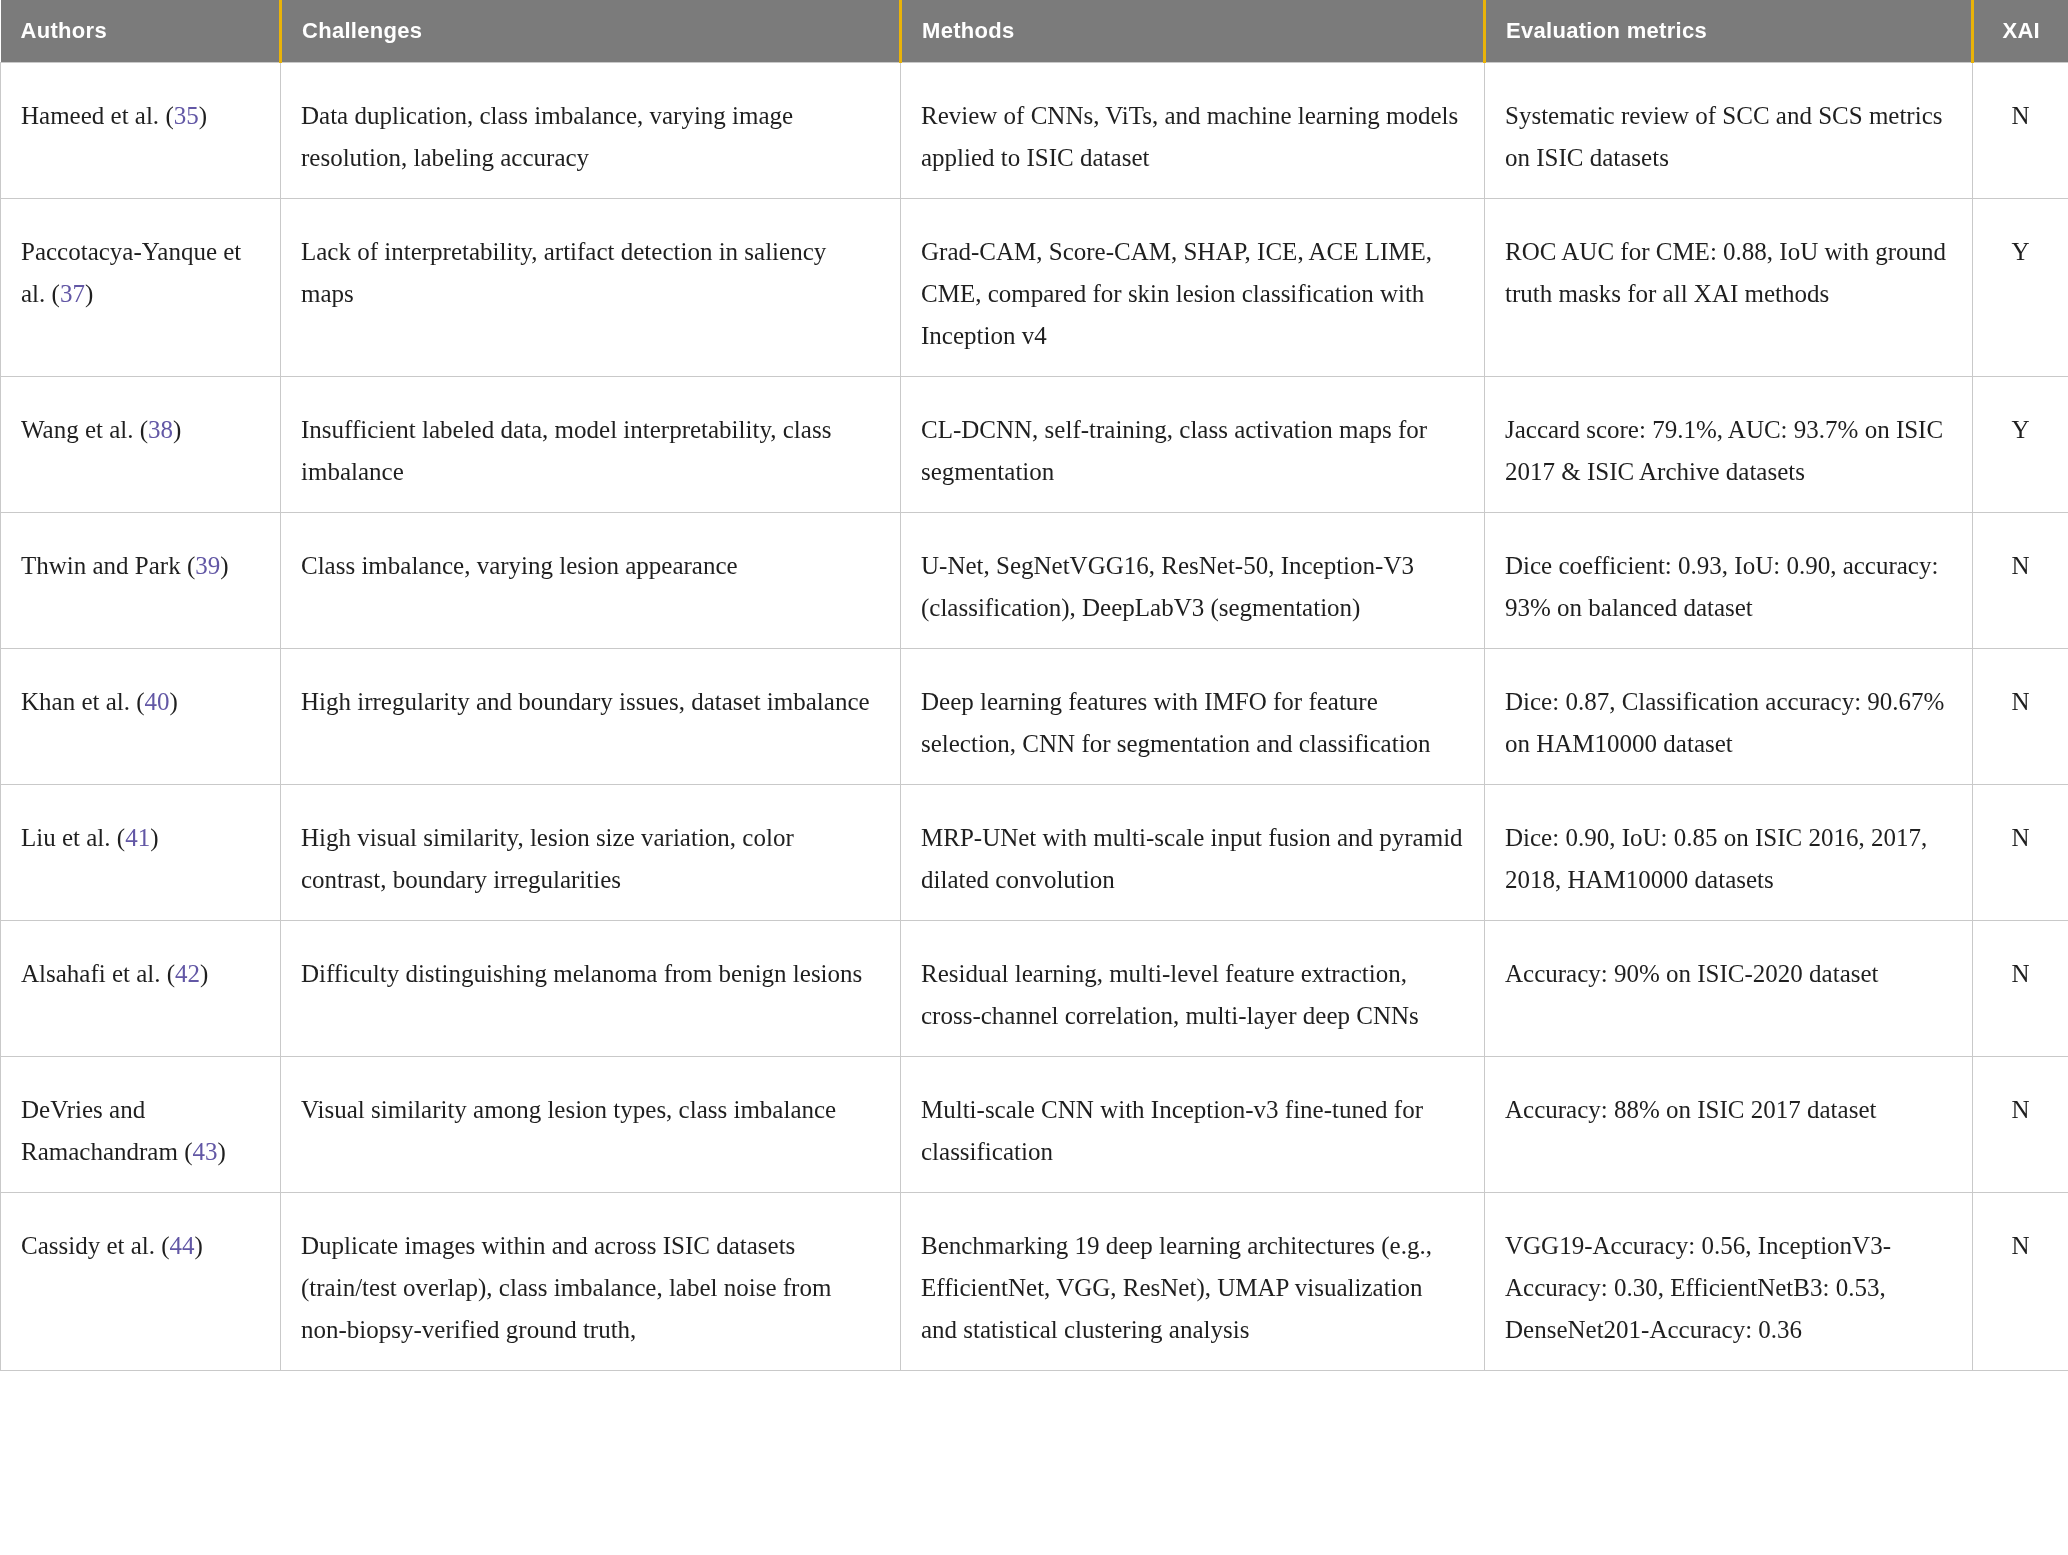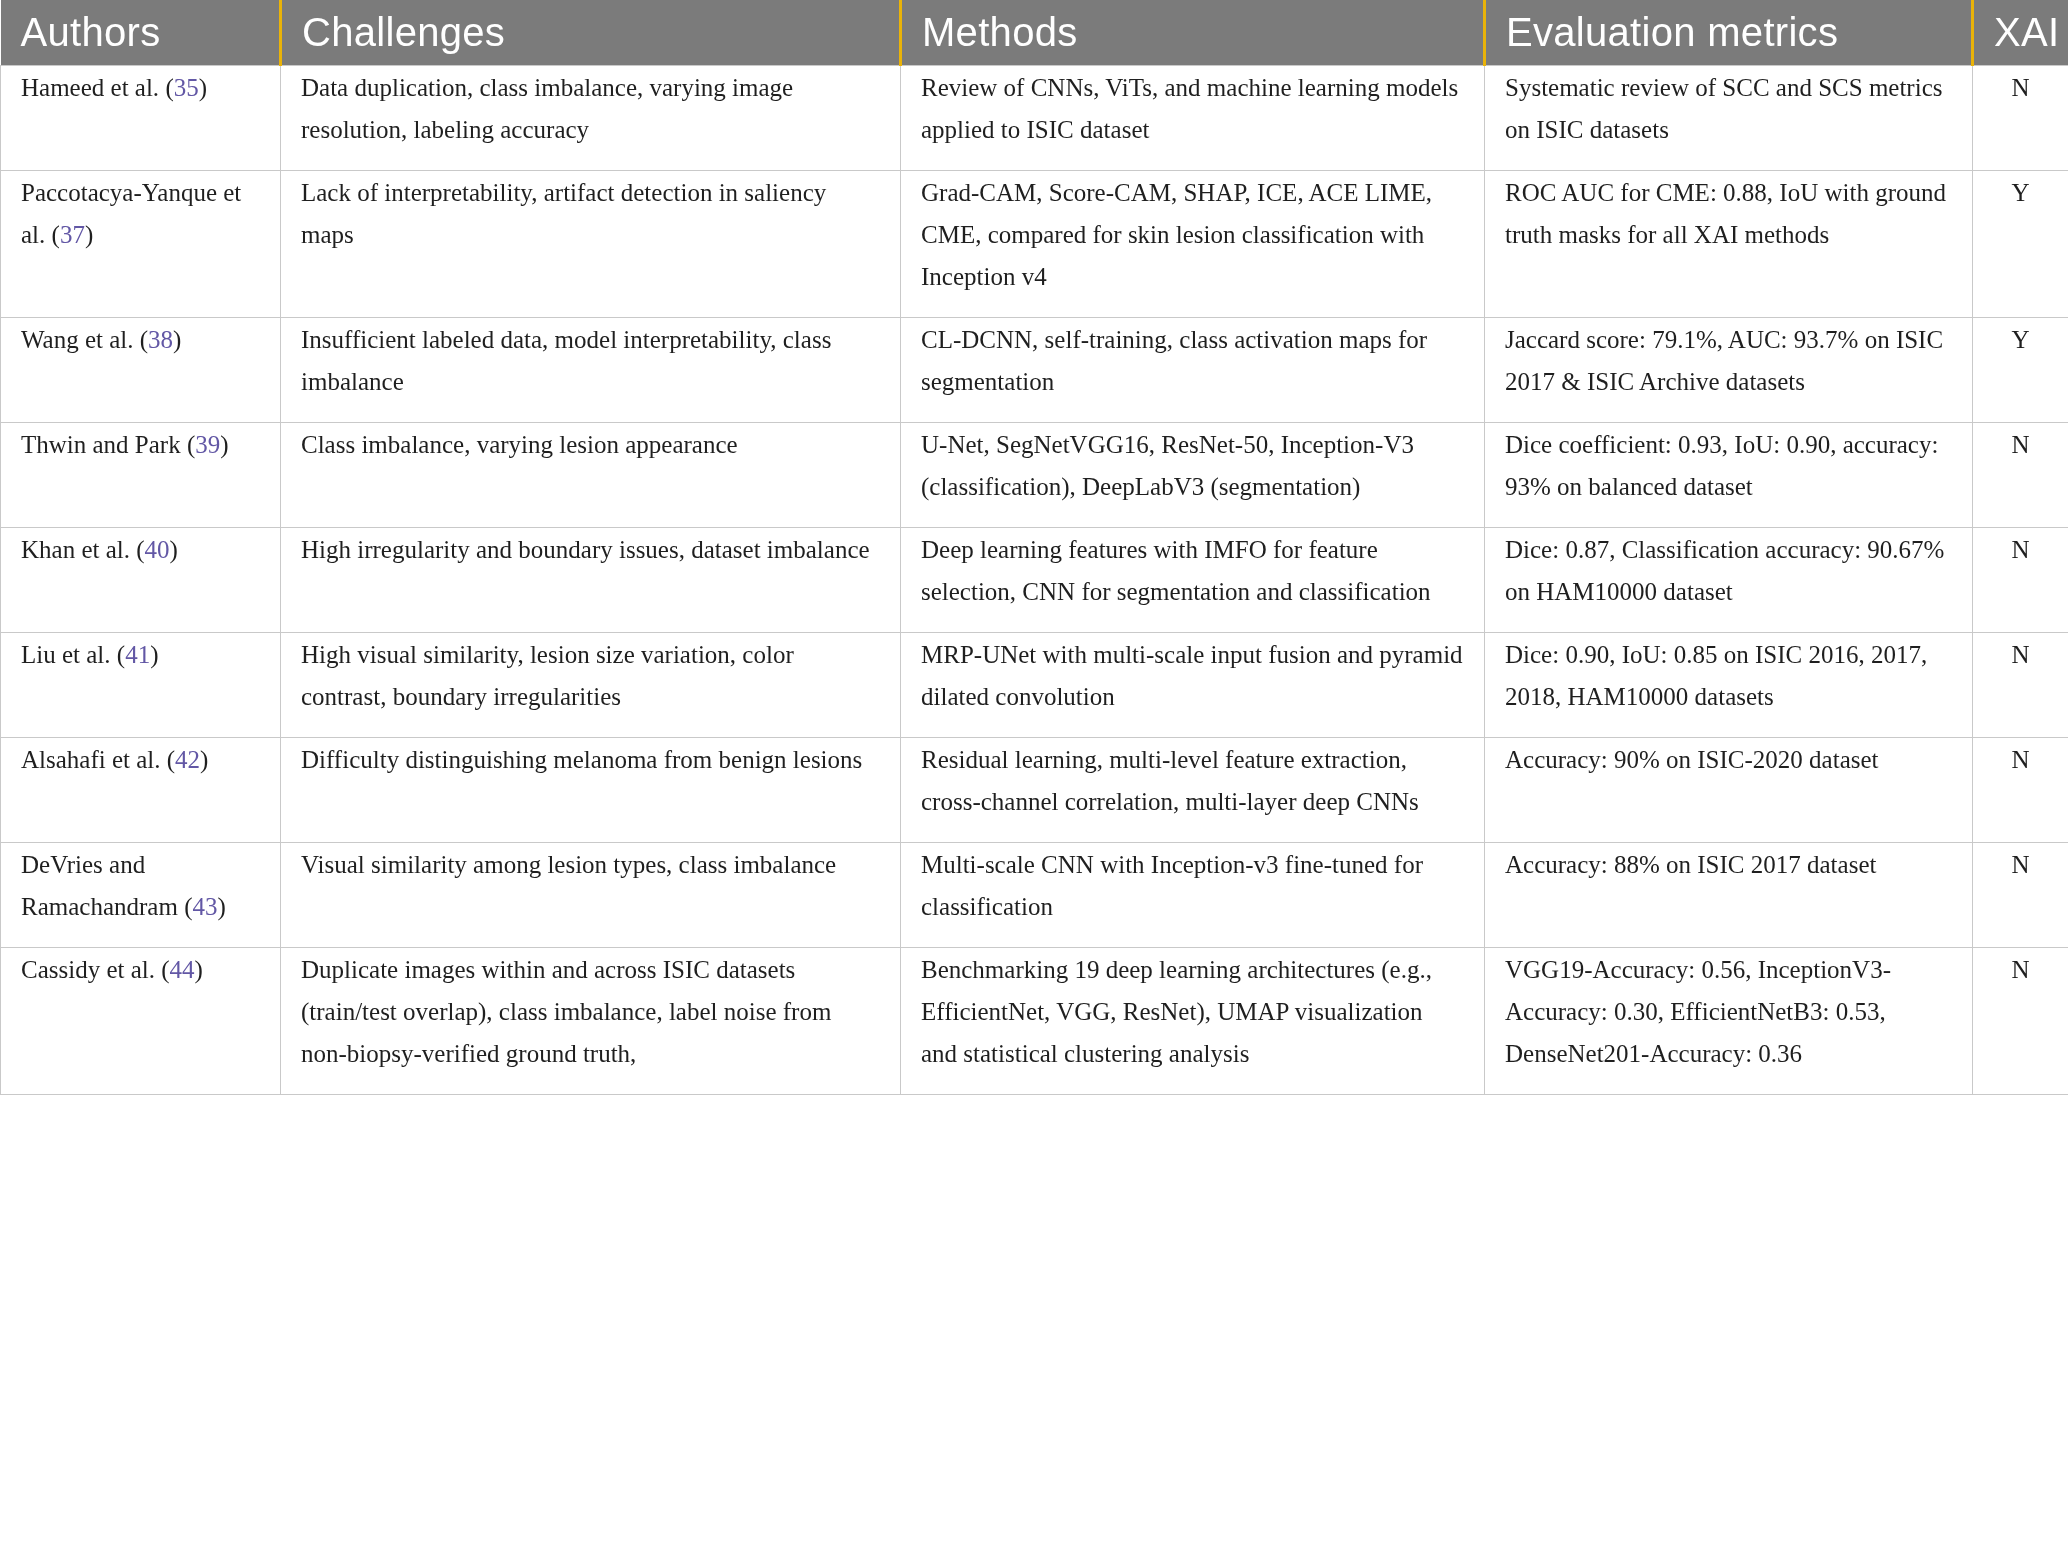"Authors" thead th { font-size: 40px -> 22px; font-weight: 400 -> 700 }
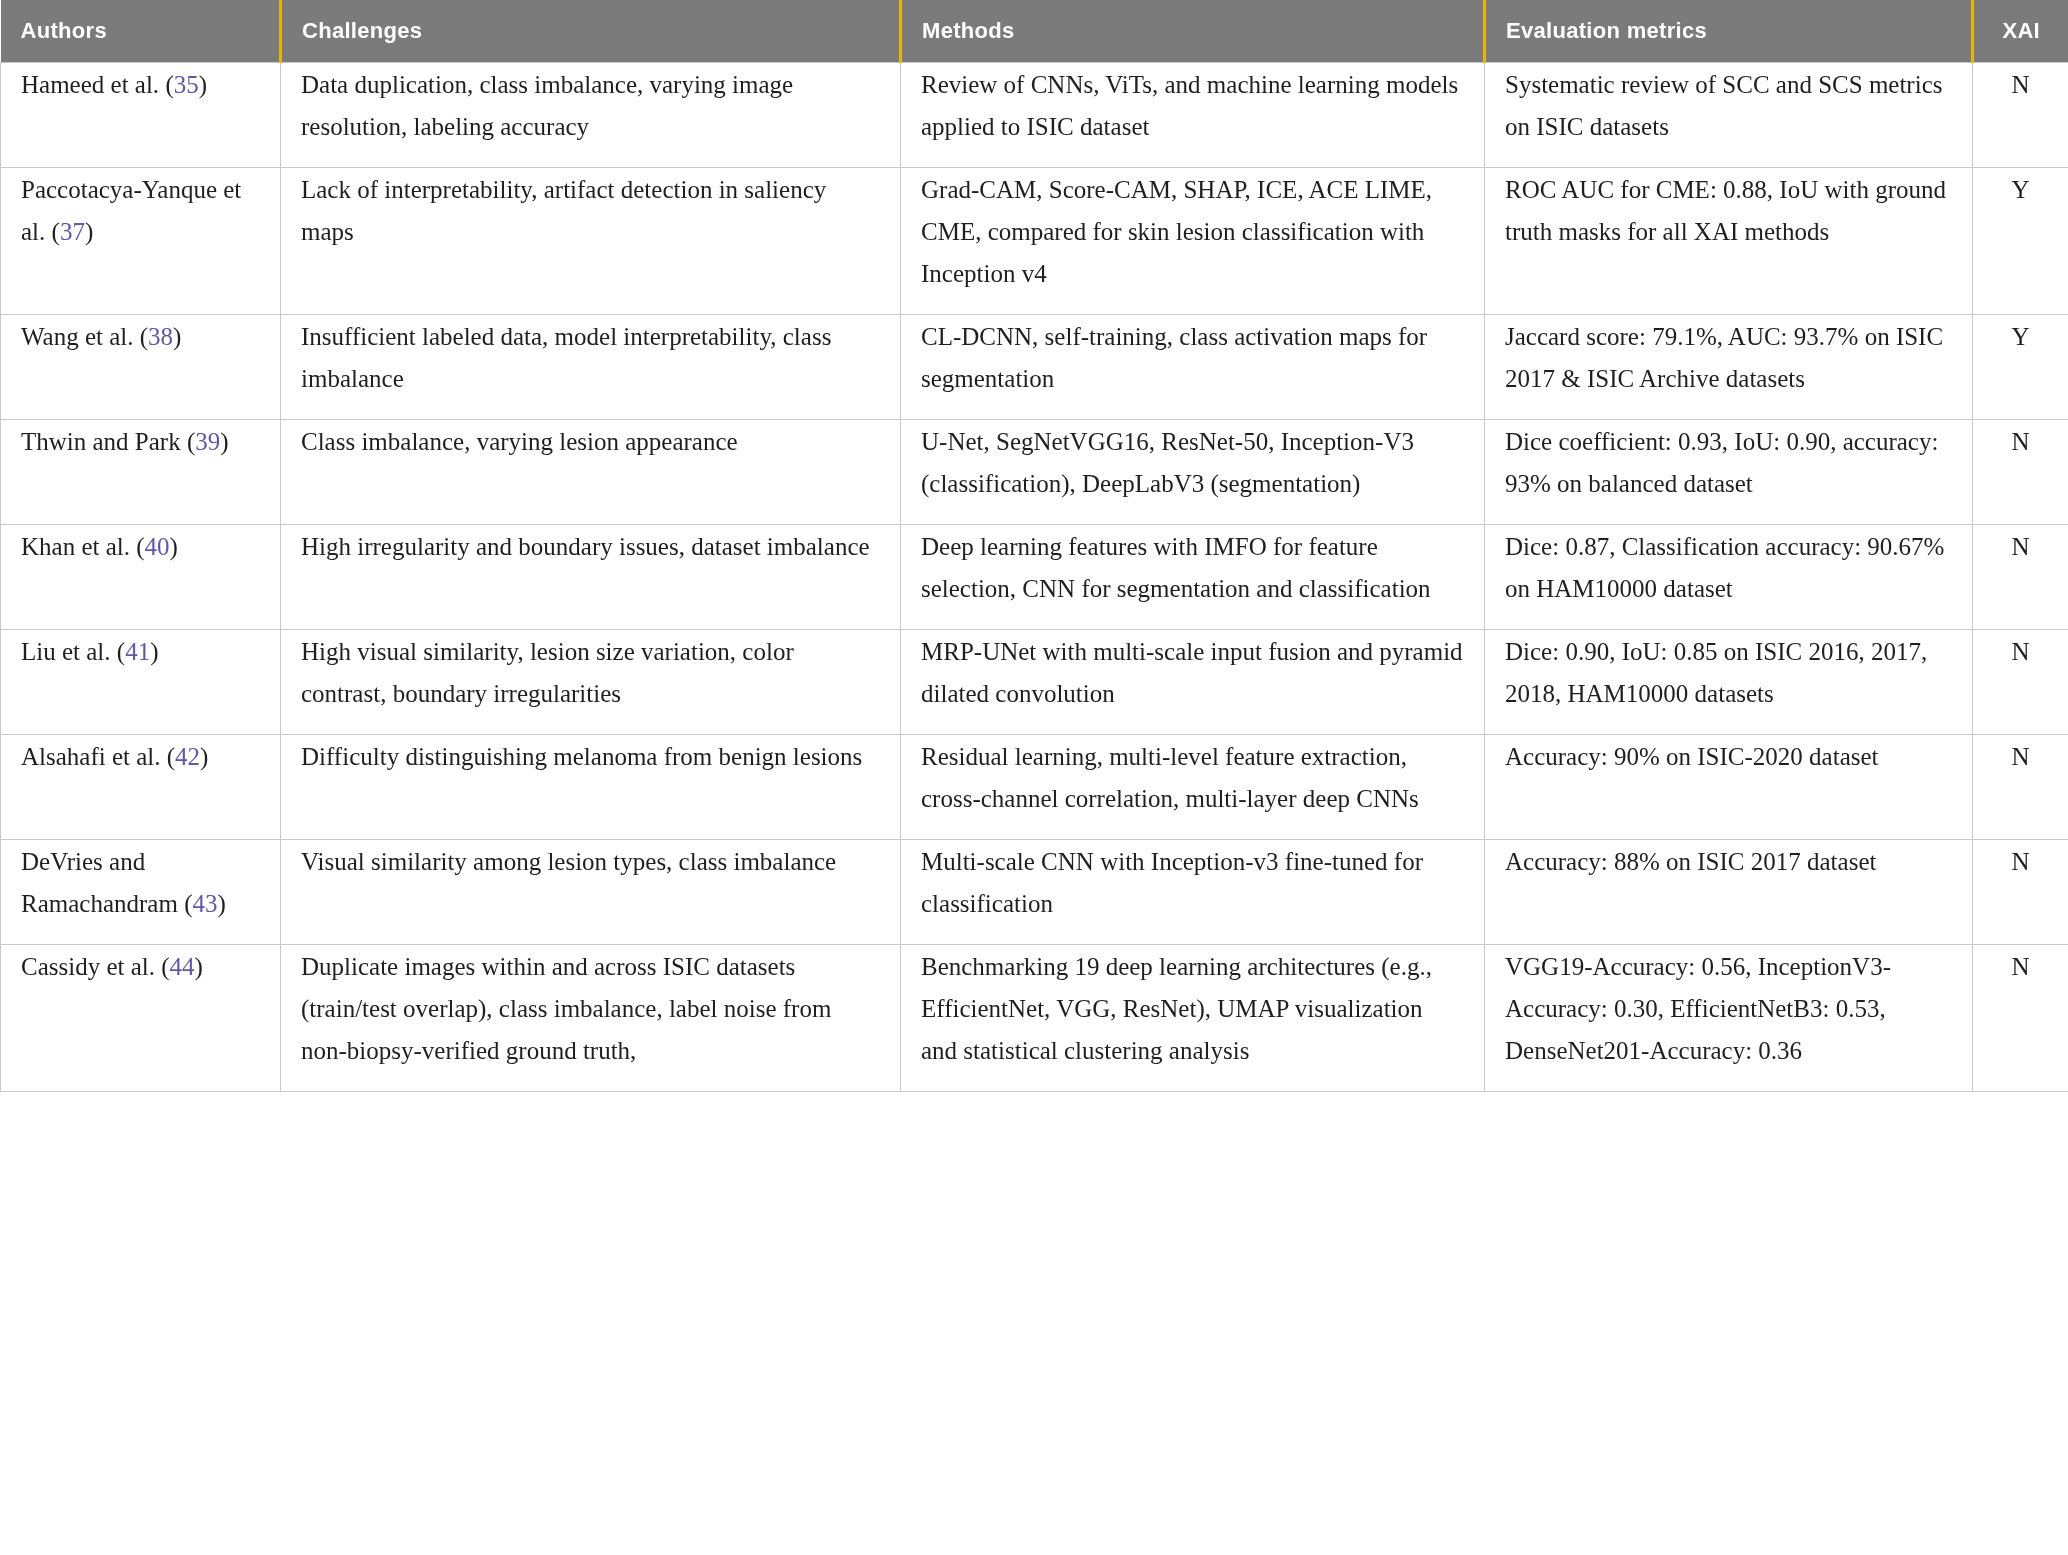"Hameed et al. (35)" tbody td { padding: 1px 20px 19px 20px -> 32px 20px 19px 20px }
